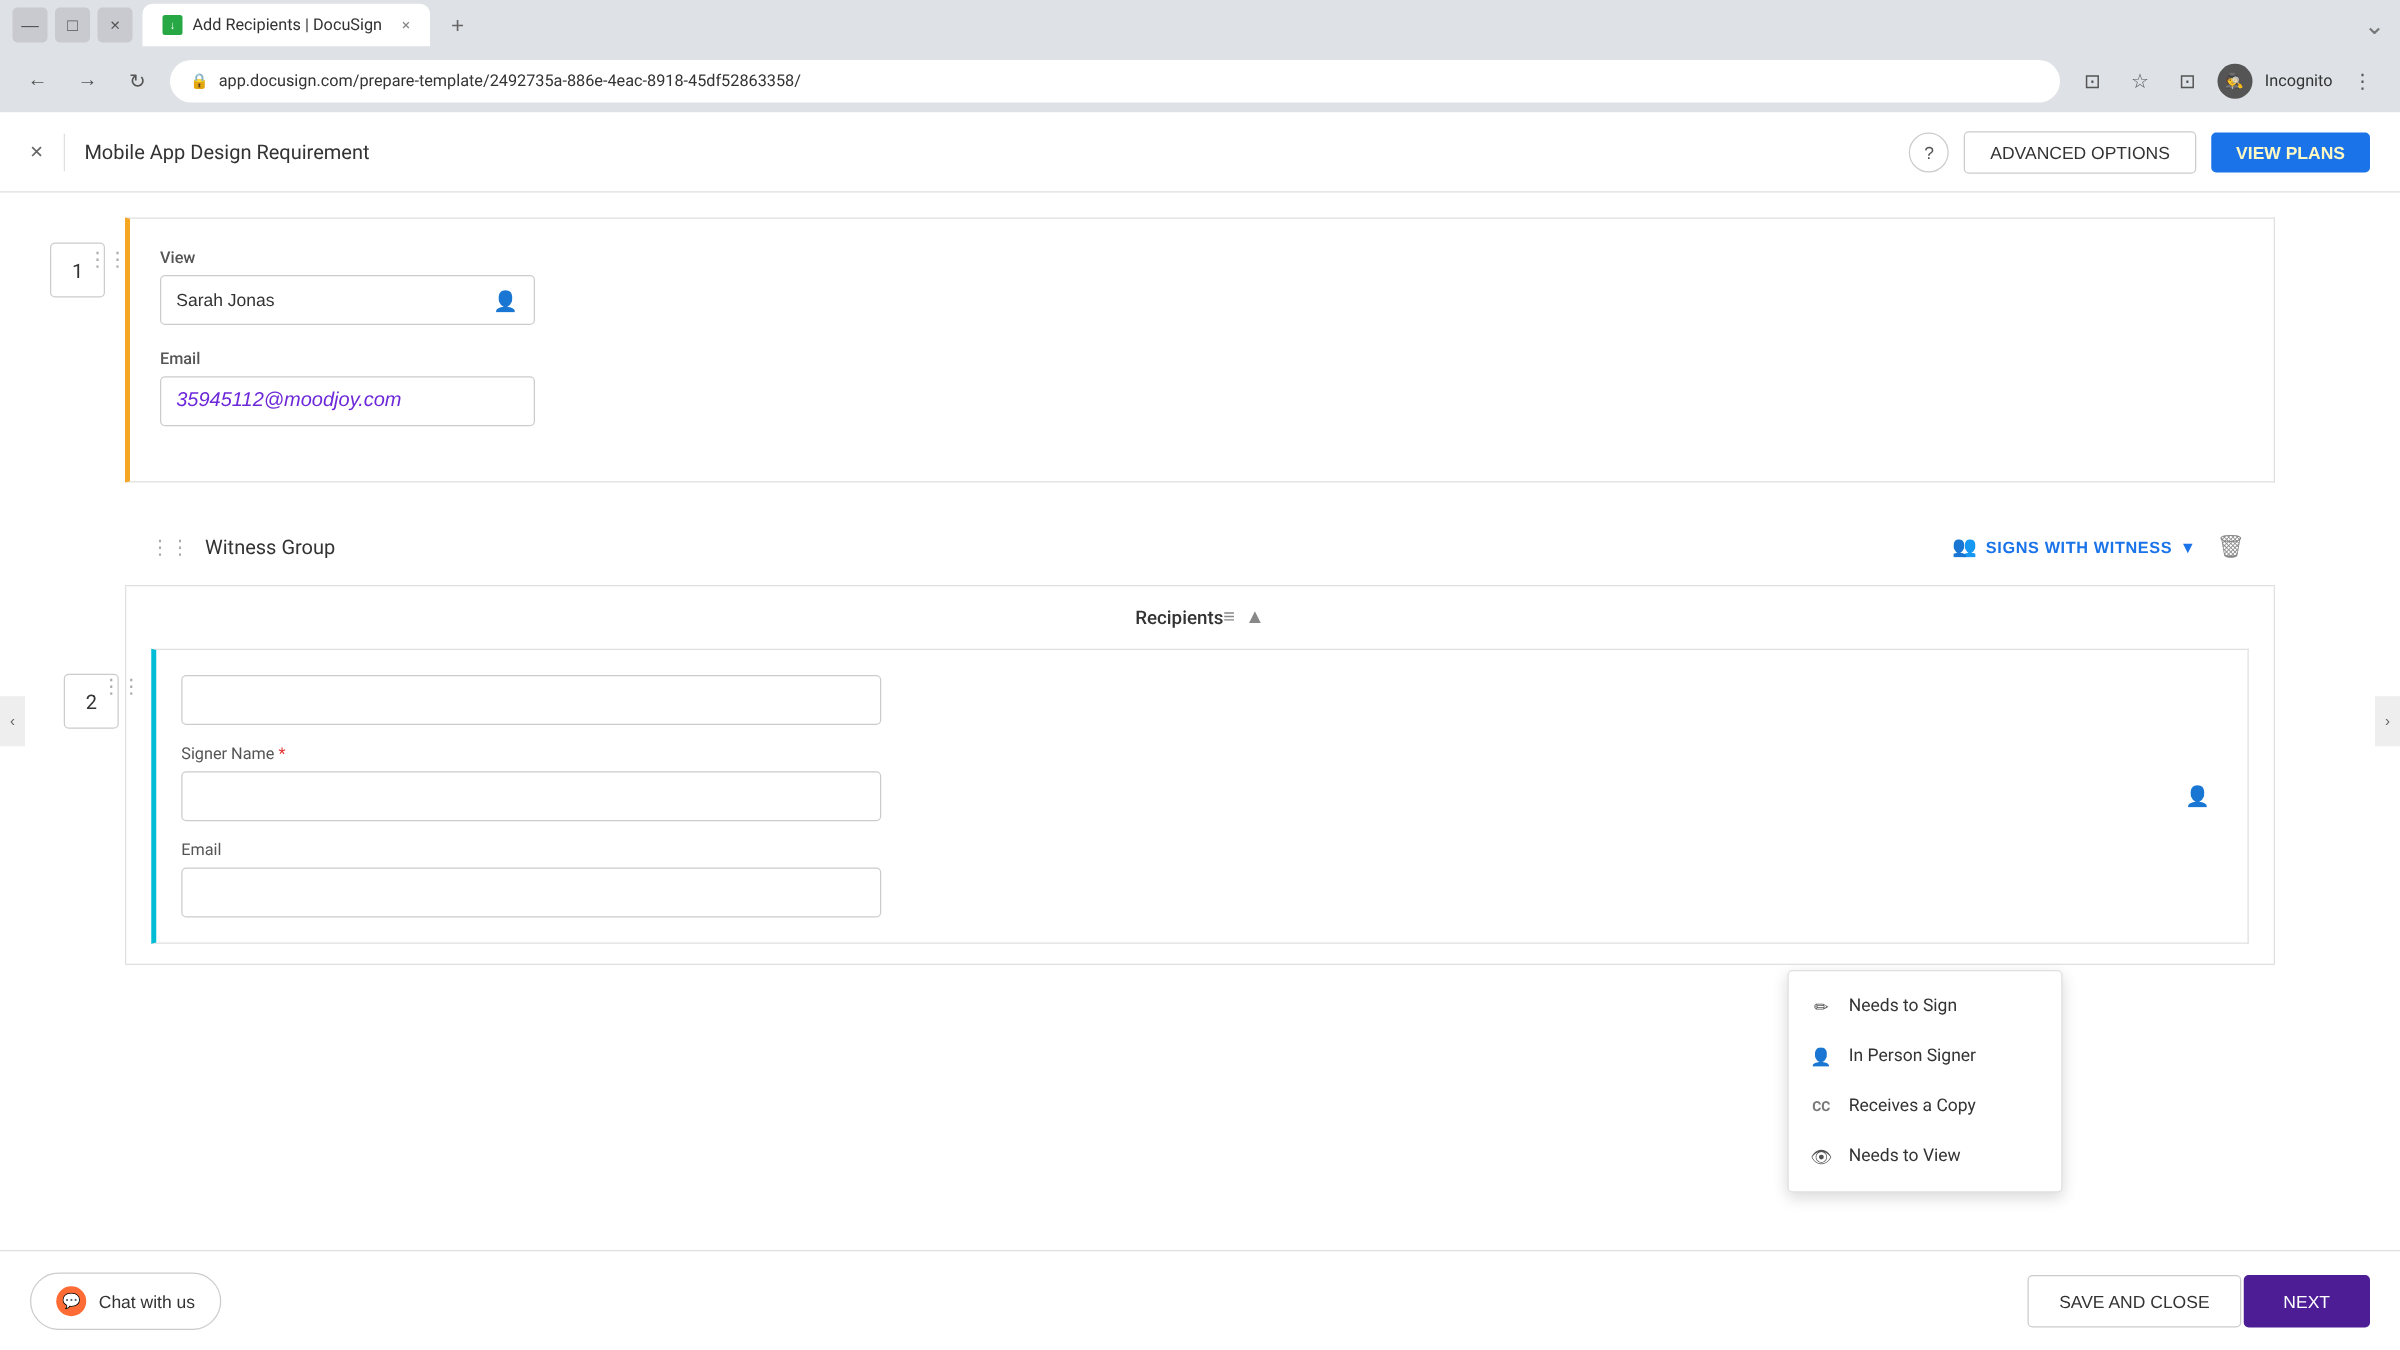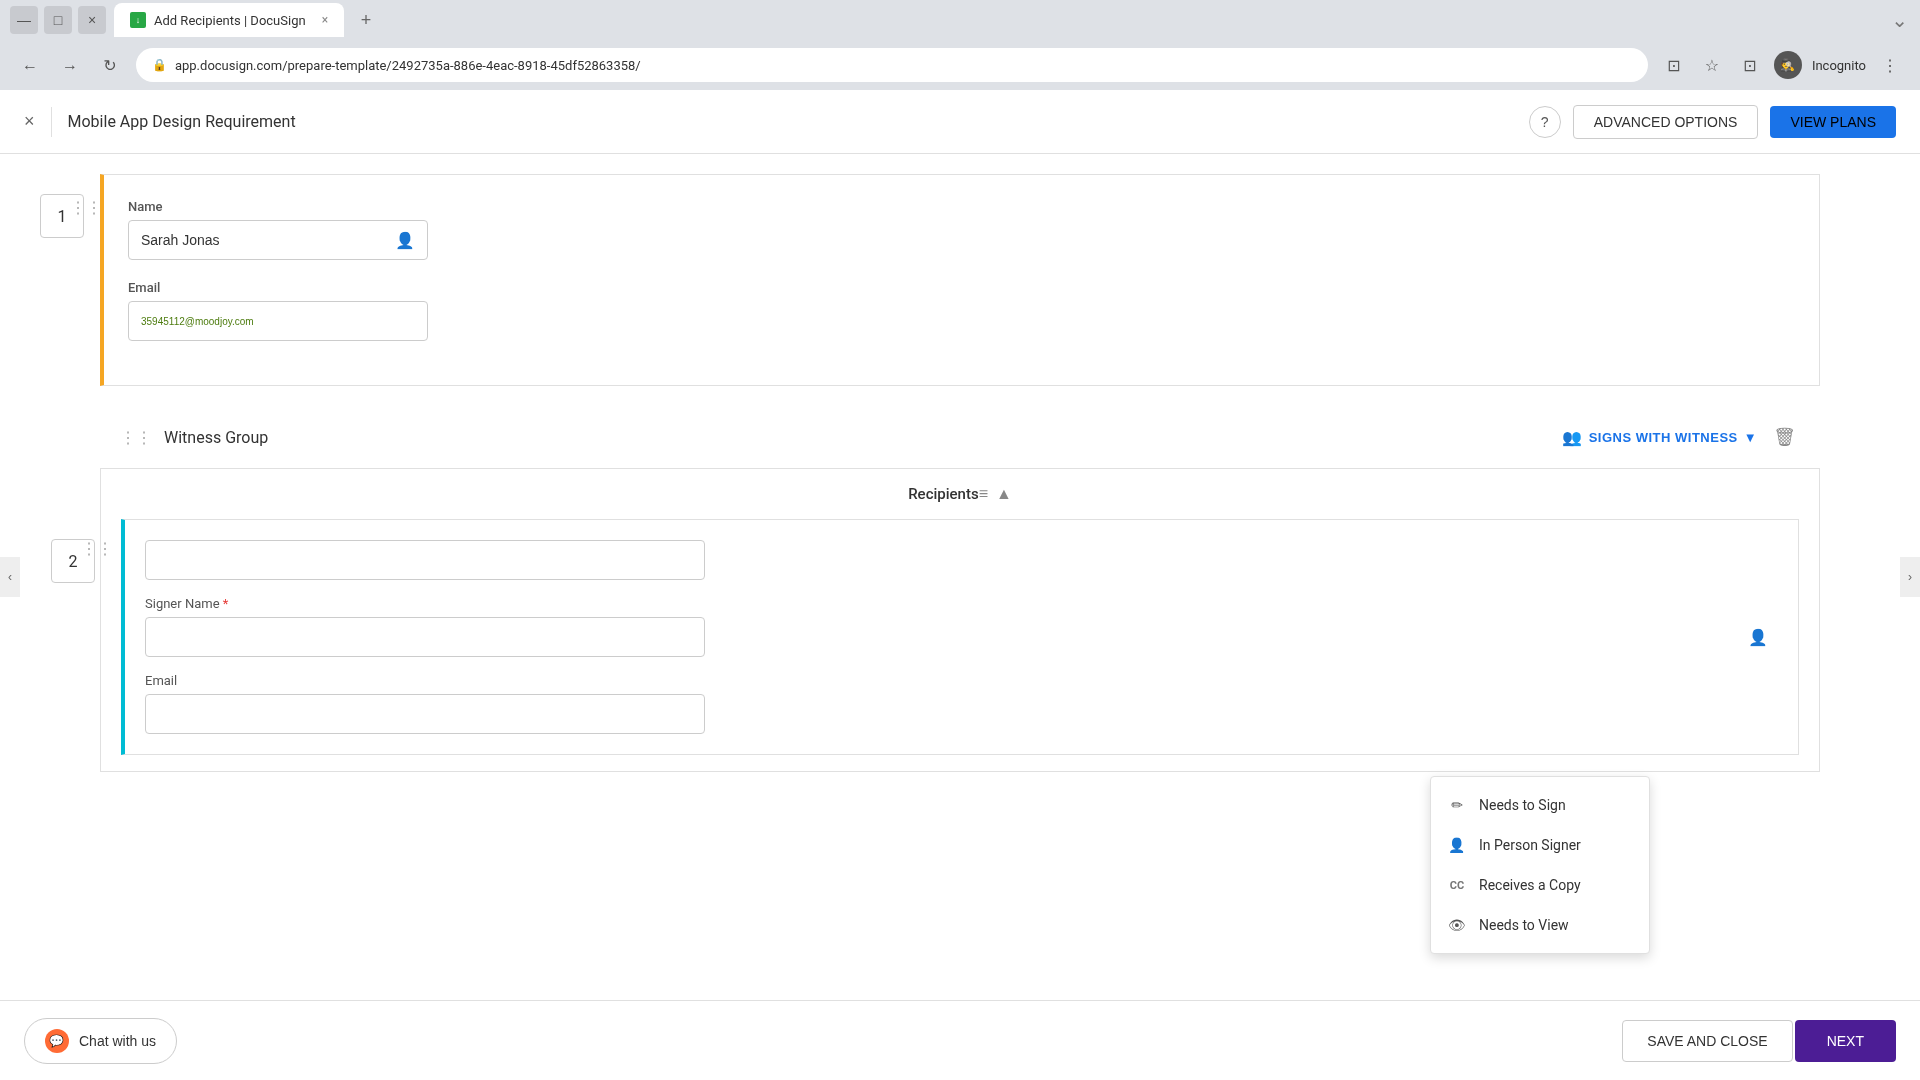"VIEW PLANS" .view-plans-btn { color: #000000 -> #fef9c3; font-weight: 400 -> 700 }
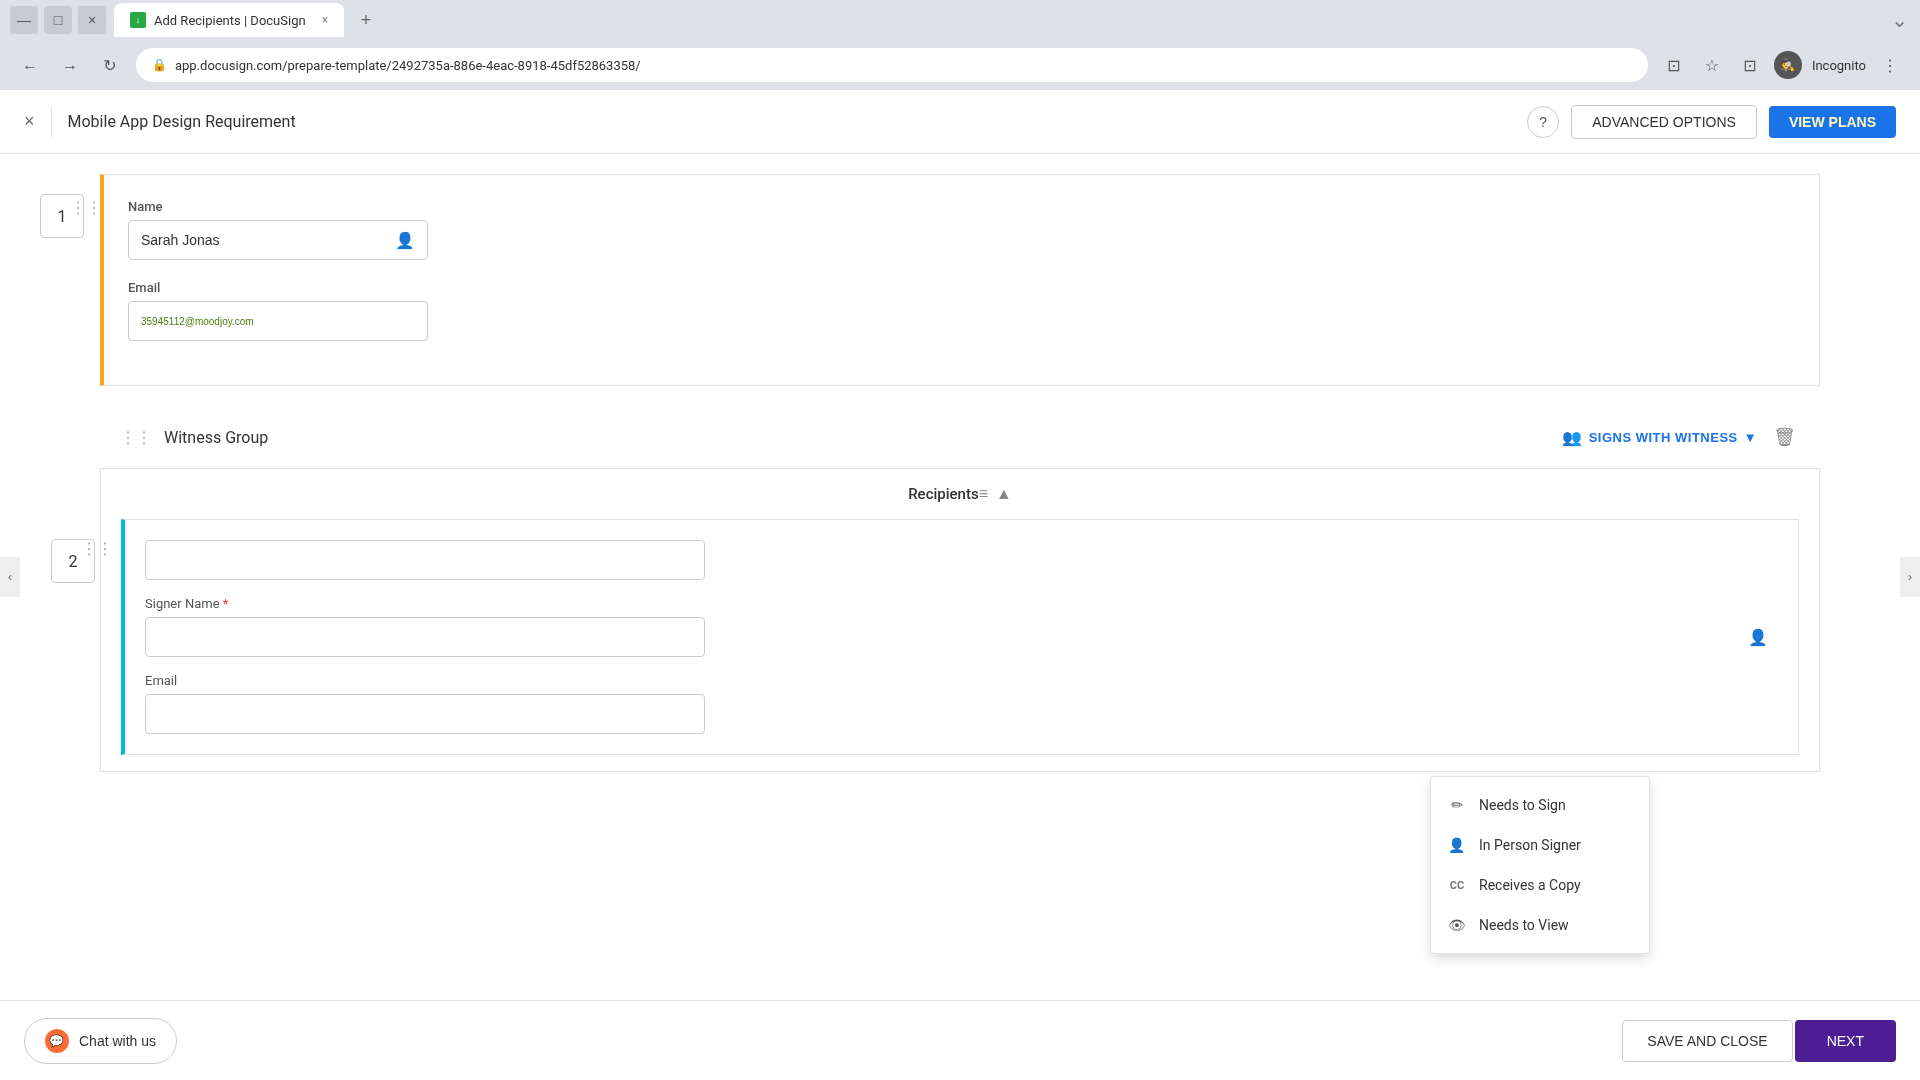"Name" div.field-label { text: Name -> View }
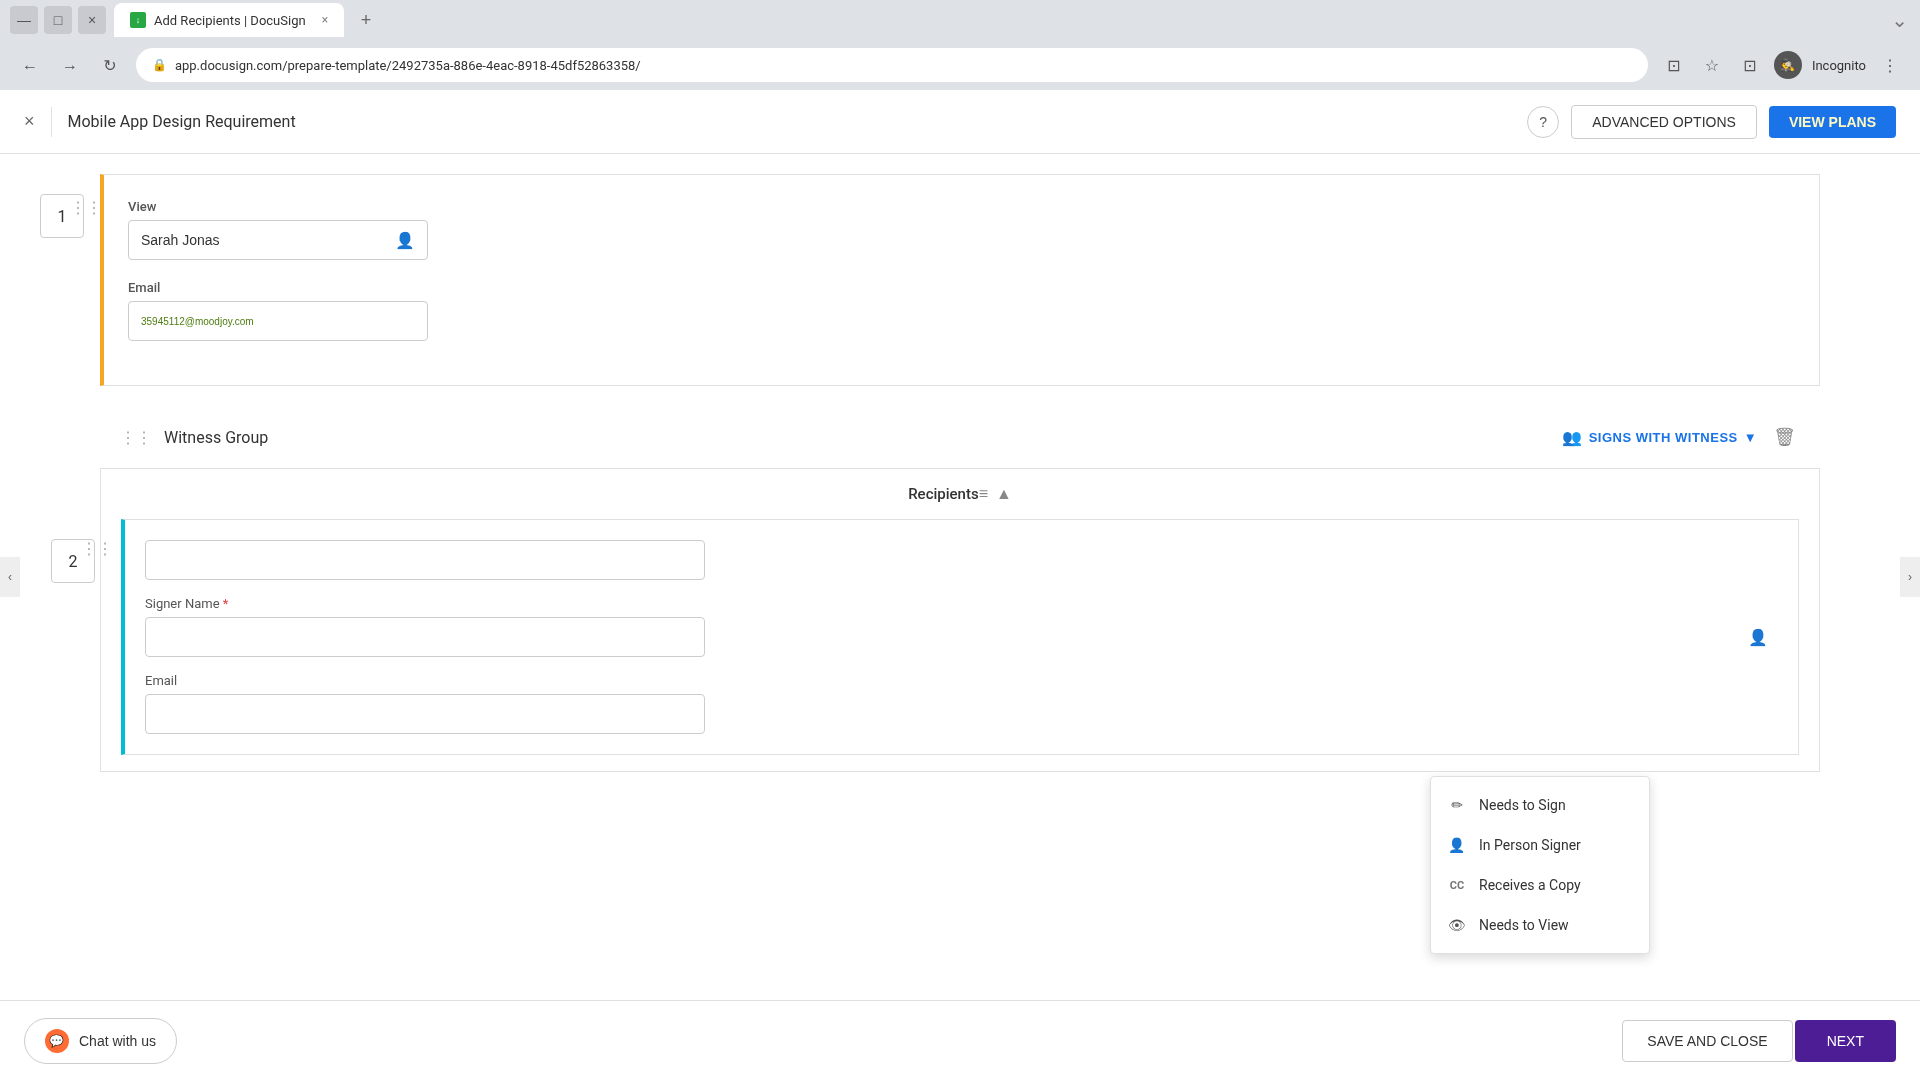"35945112@moodjoy.com" input { color: #4d7c0f -> #6d28d9; font-size: 10px -> 16px; font-style: none -> italic }
